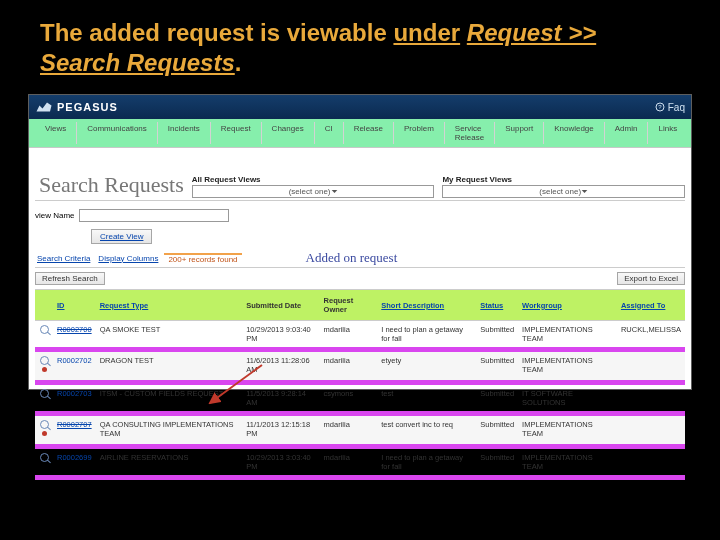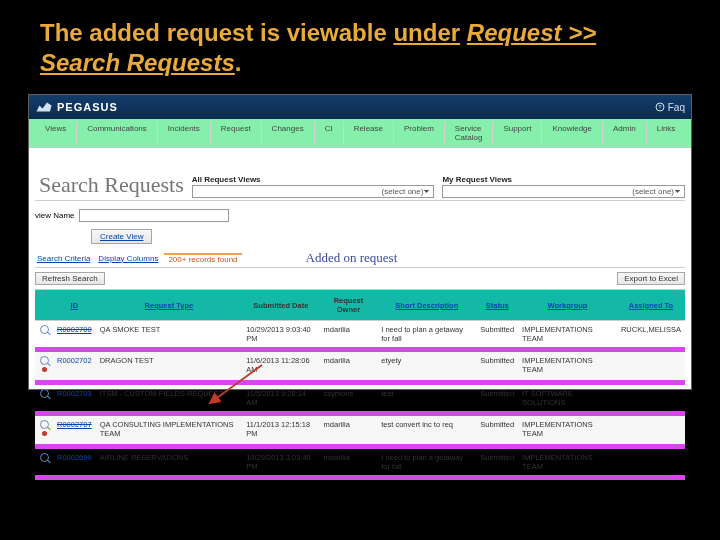"Service Catalog" span { text: Catalog -> Release }
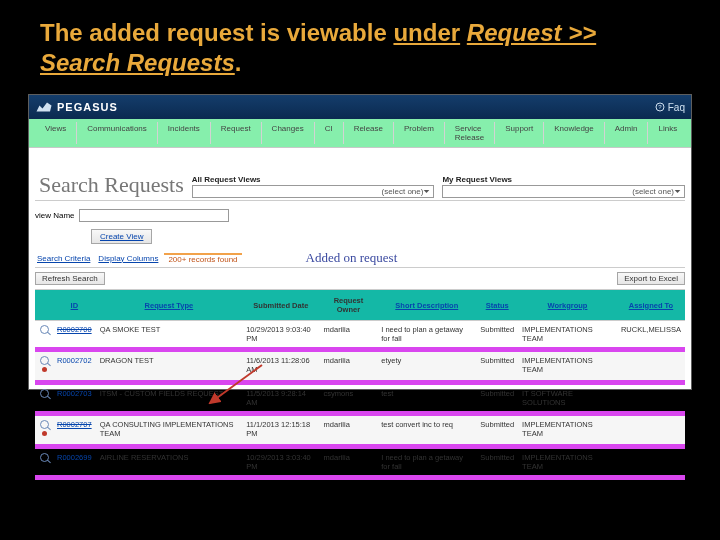"(select one)" .select { justify-content: flex-end -> center }
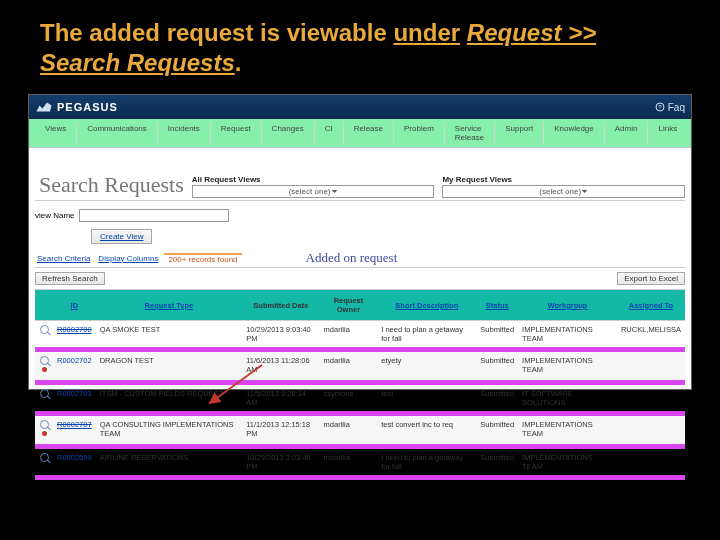"ID" .table th { background: #14b8a6 -> #bef264; text-align: center -> left }
